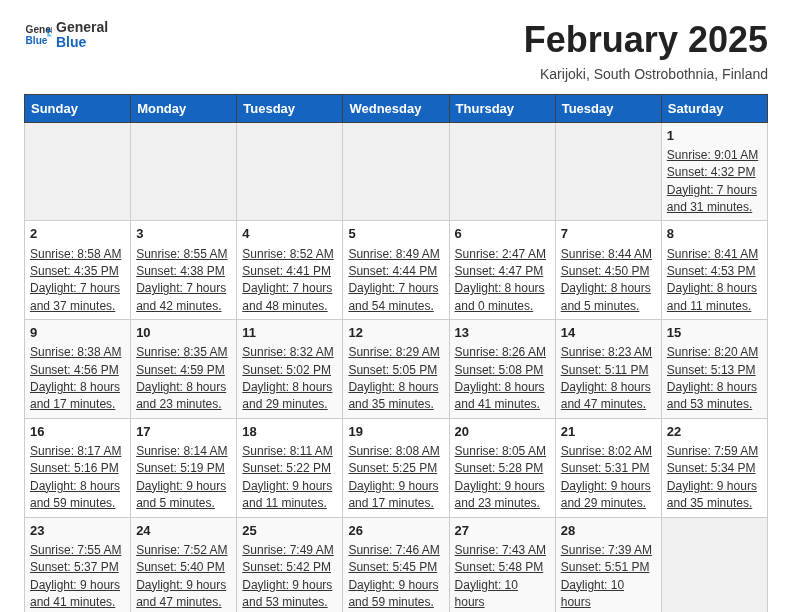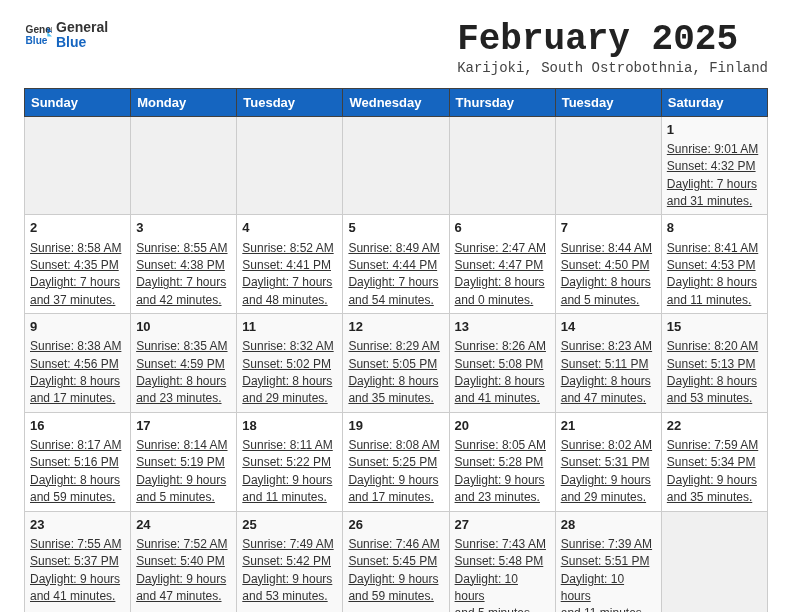"February 2025" .title-area { font-family: Liberation Mono, monospace -> none; text-align: none -> right }
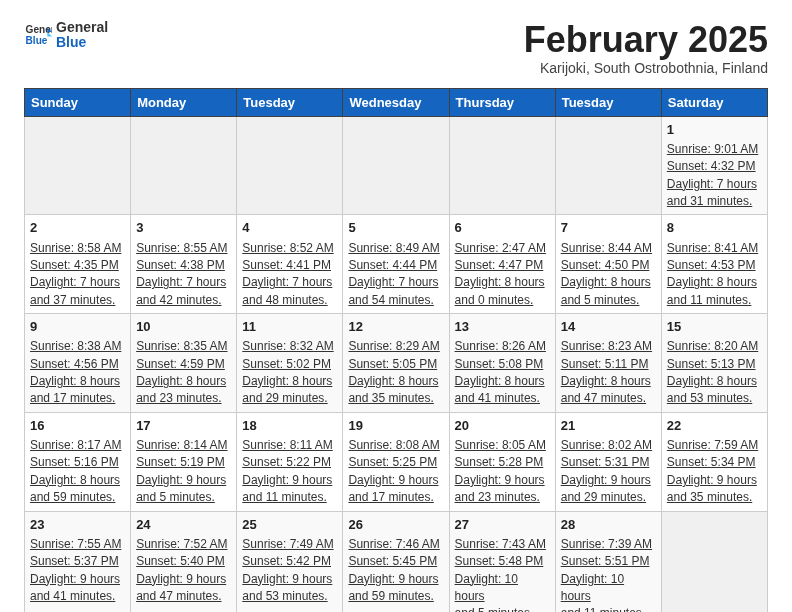"Karijoki, South Ostrobothnia, Finland" .cal-subtitle { margin-top: 0 -> 6px }
